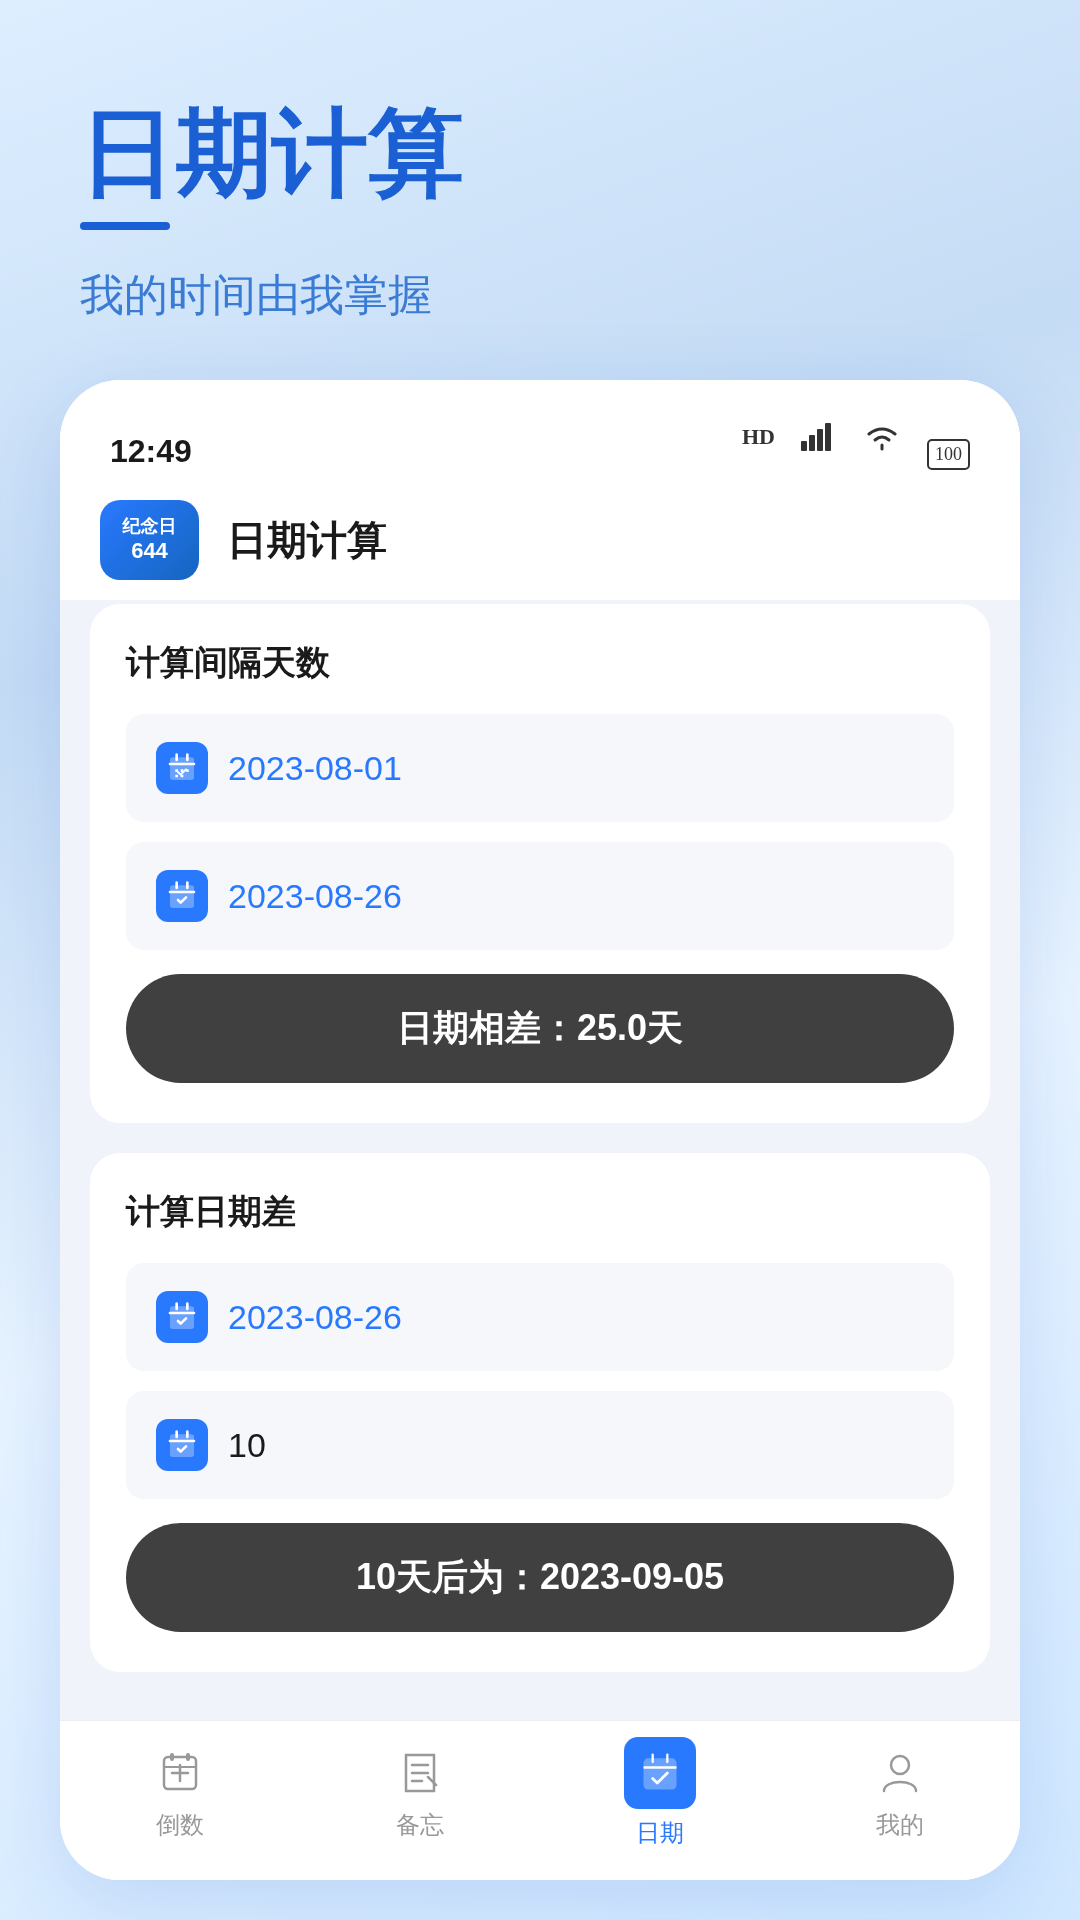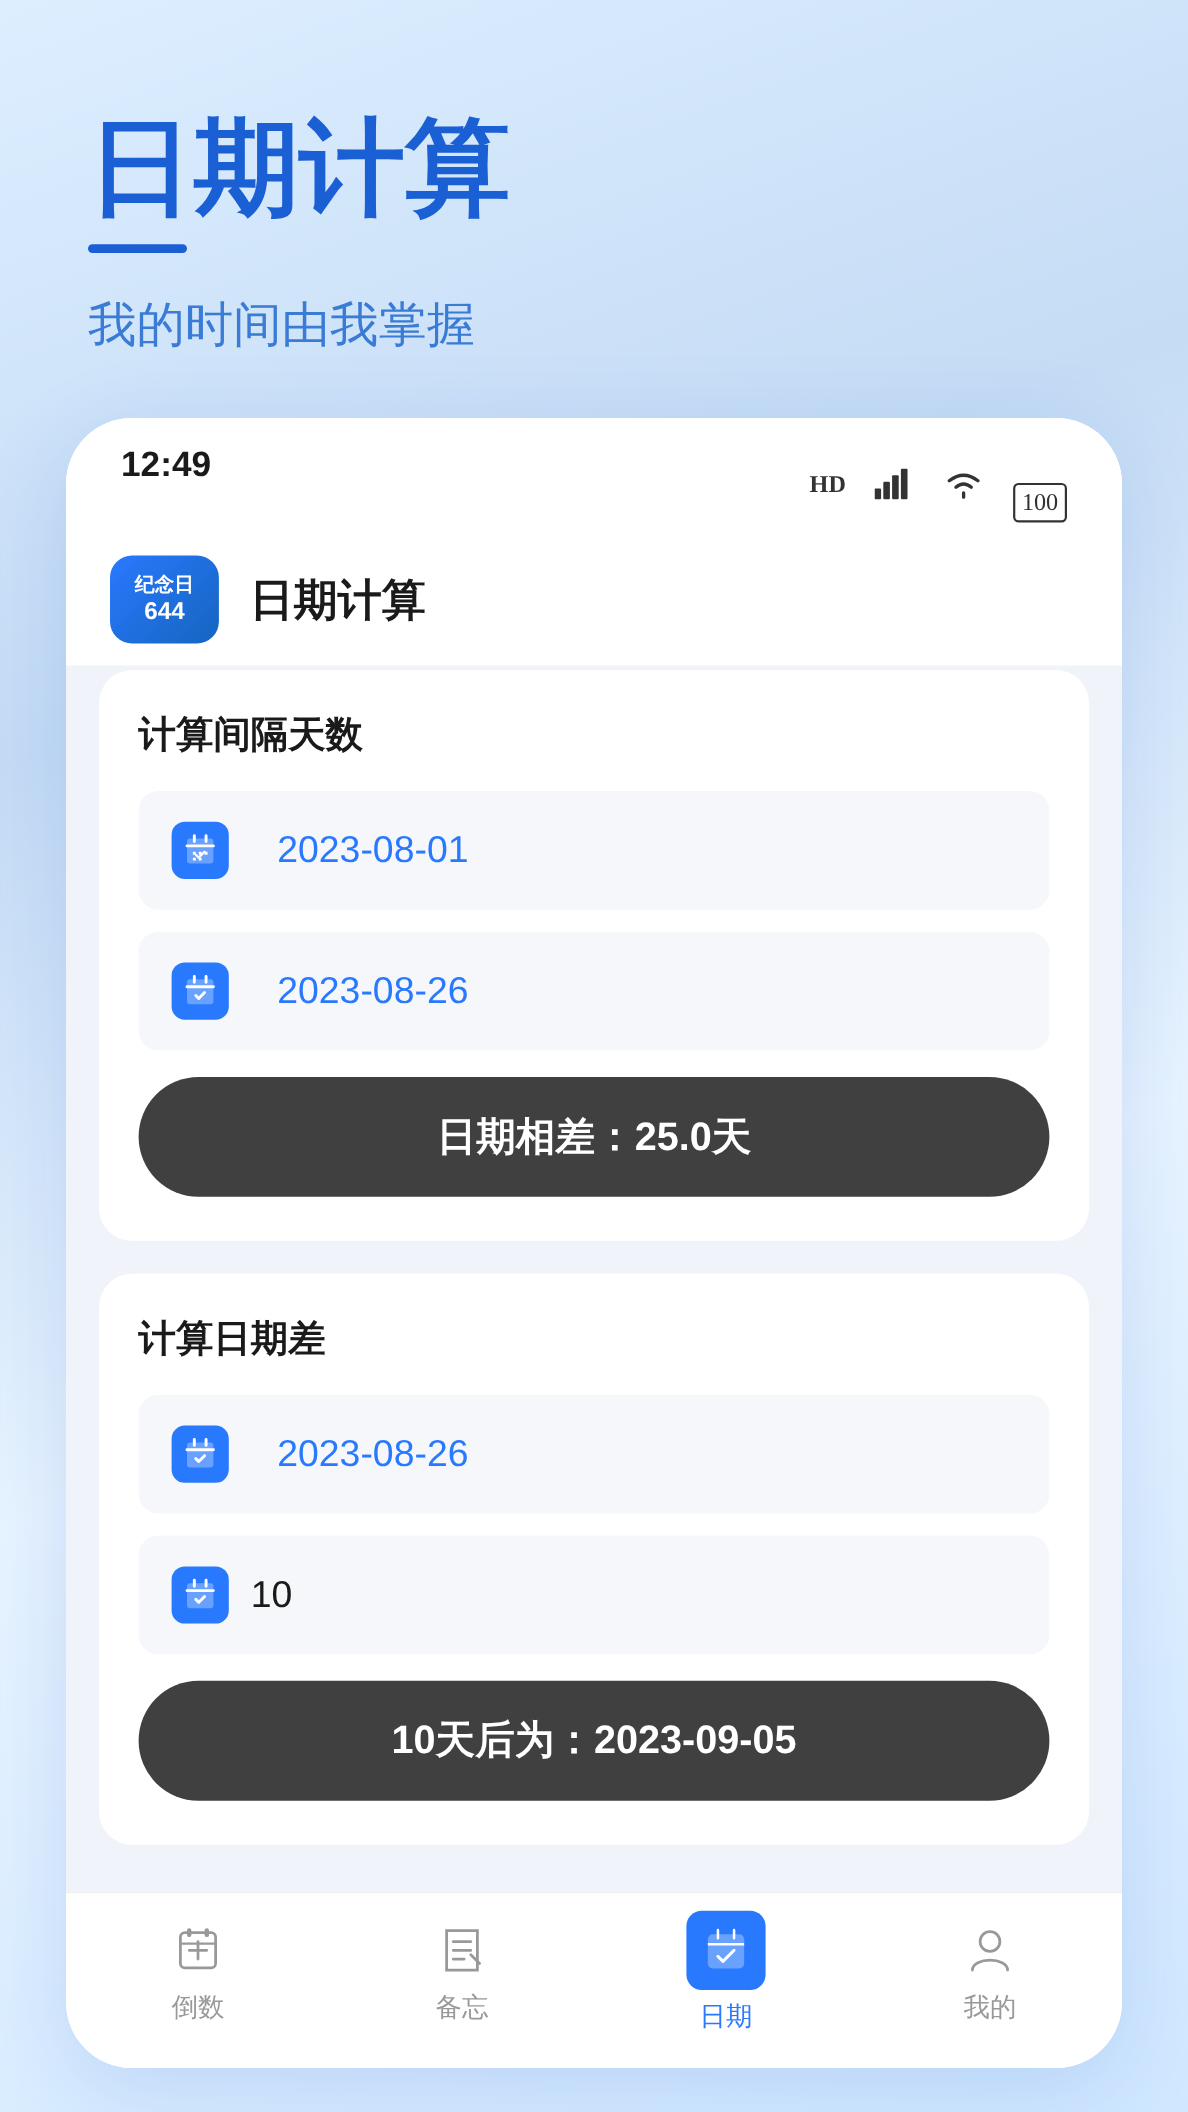"12:49" .status-bar { align-items: flex-start -> flex-end }
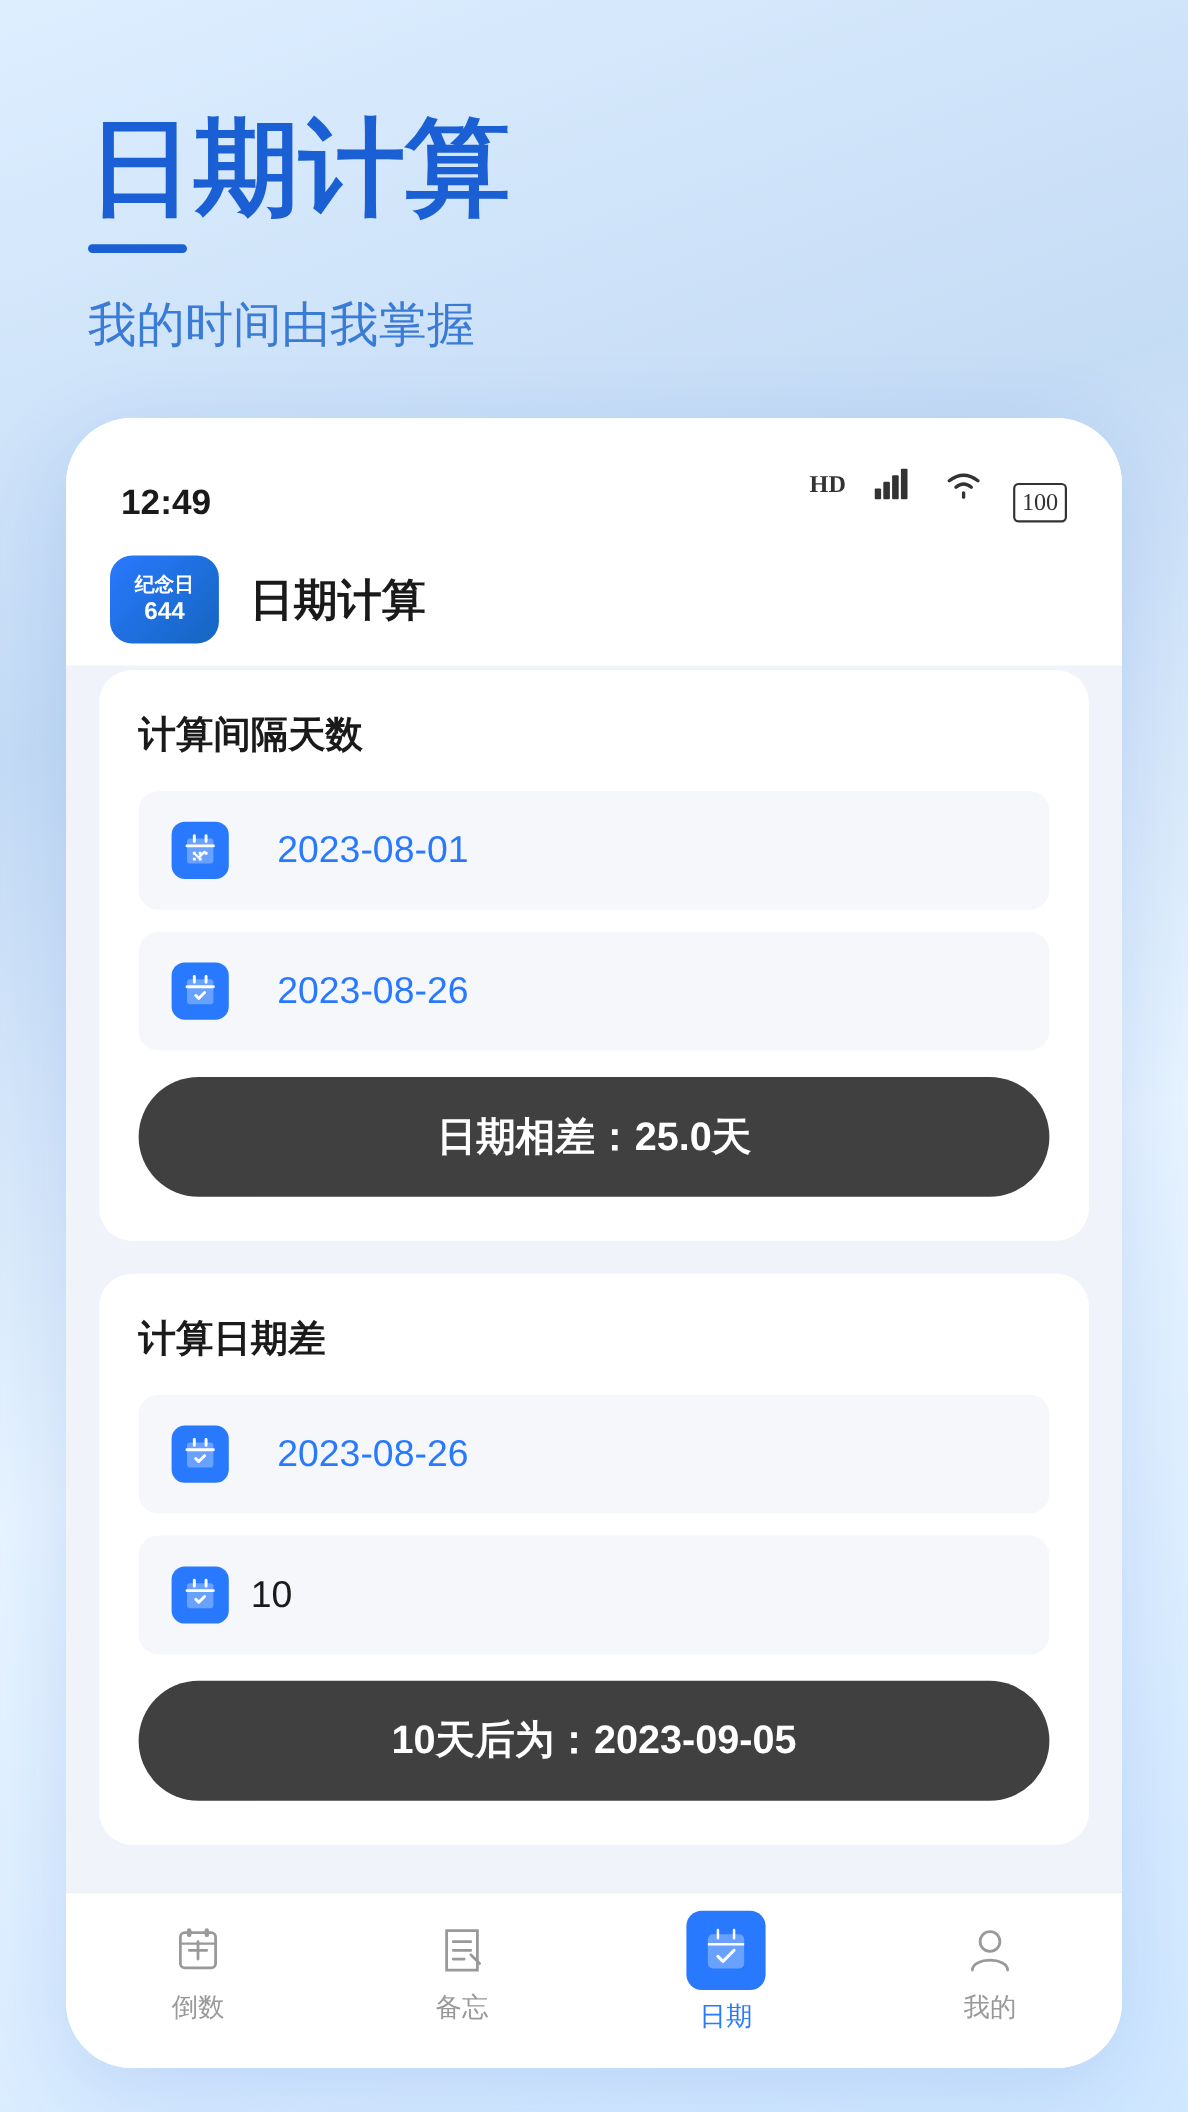"100" .battery-box { font-size: 22px -> 18px }
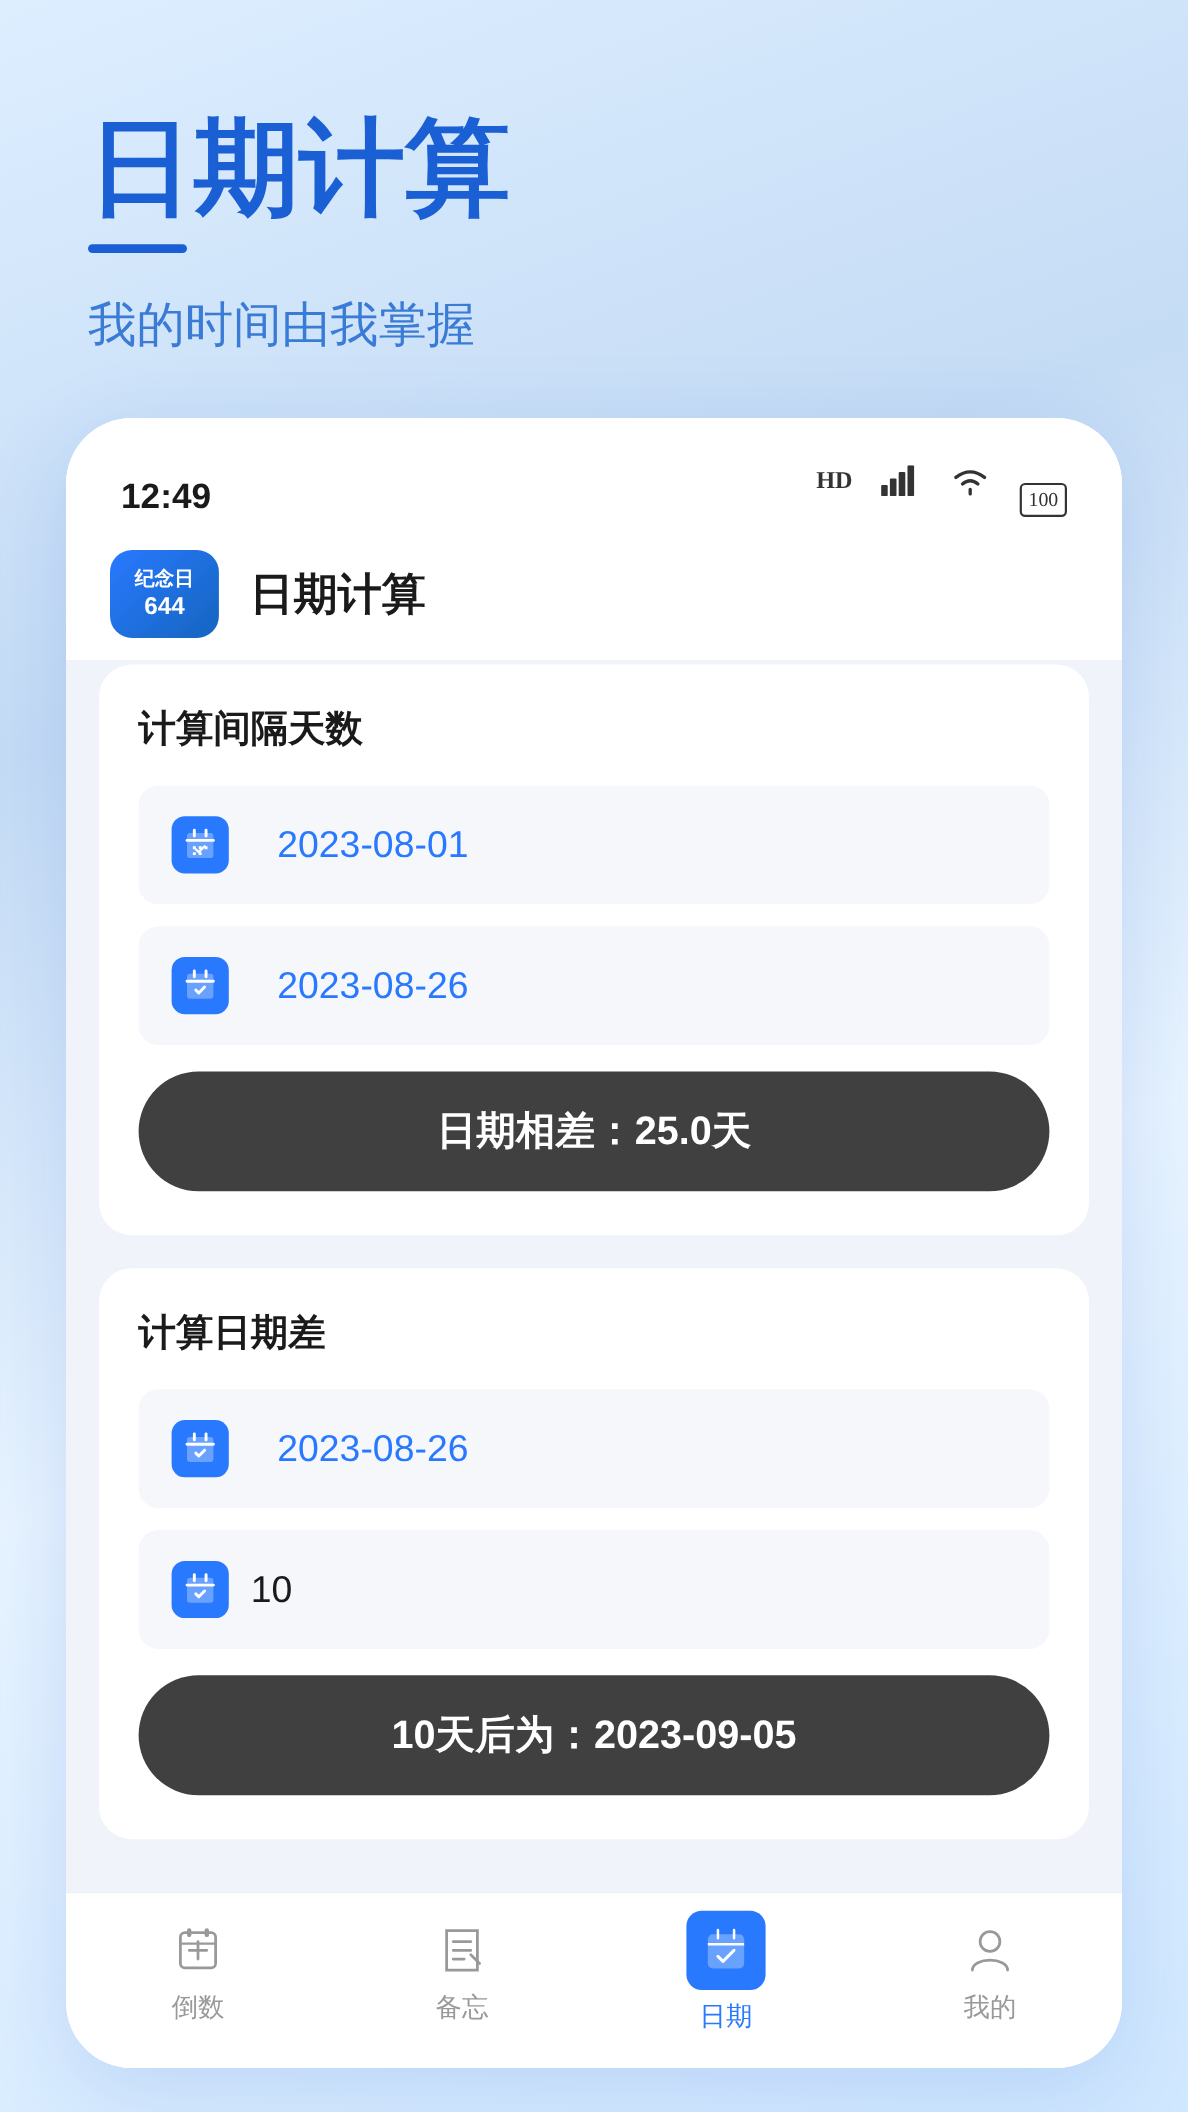"2023-08-01" .date-text { margin-left: 24px -> none }
